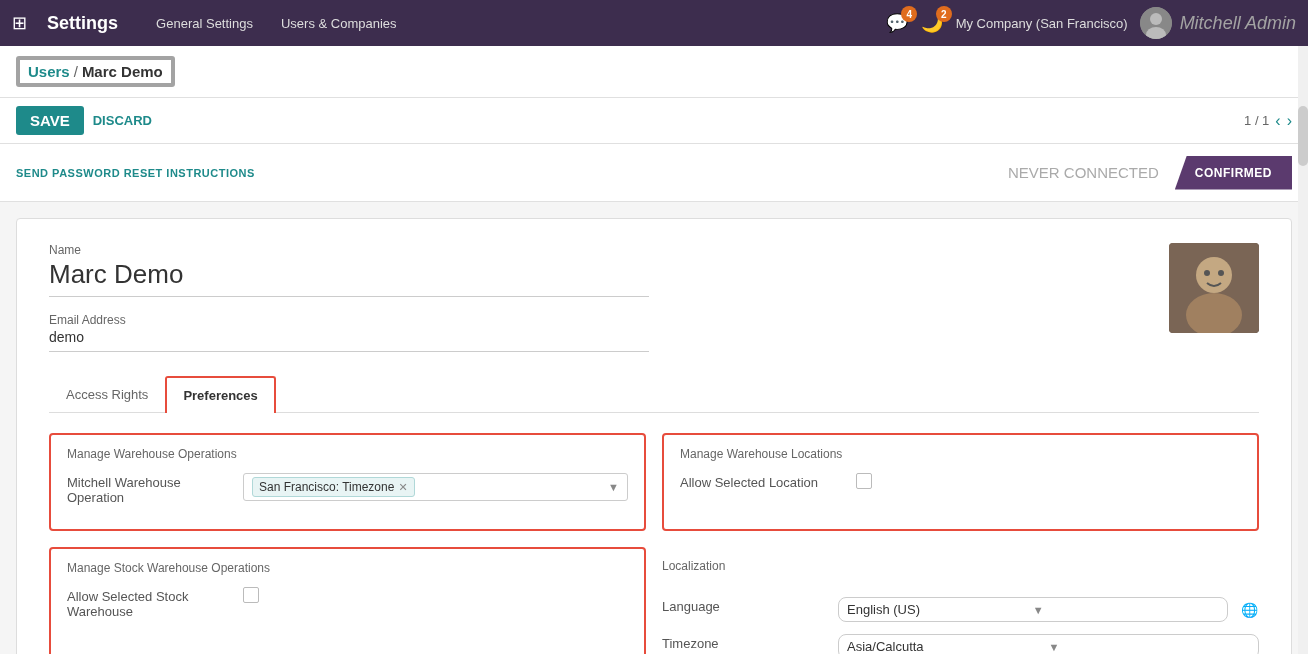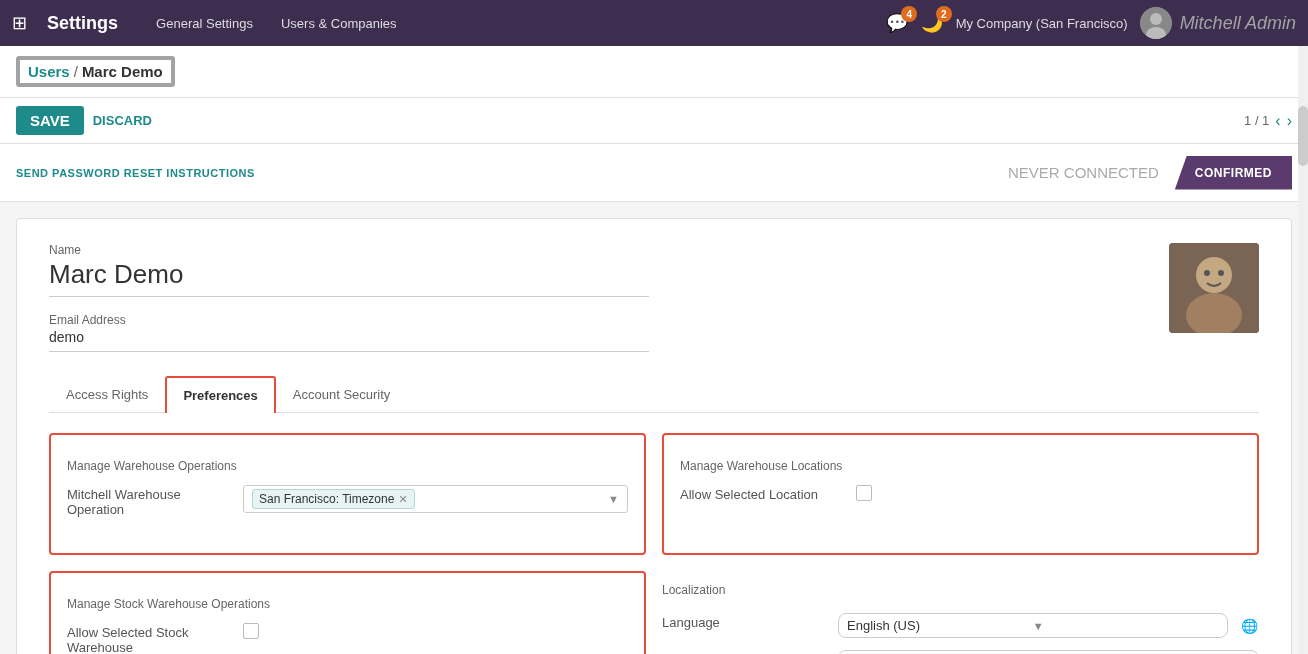"Account Security" div.tab { html: <div> <span>Account Security</span> </div> -> none }
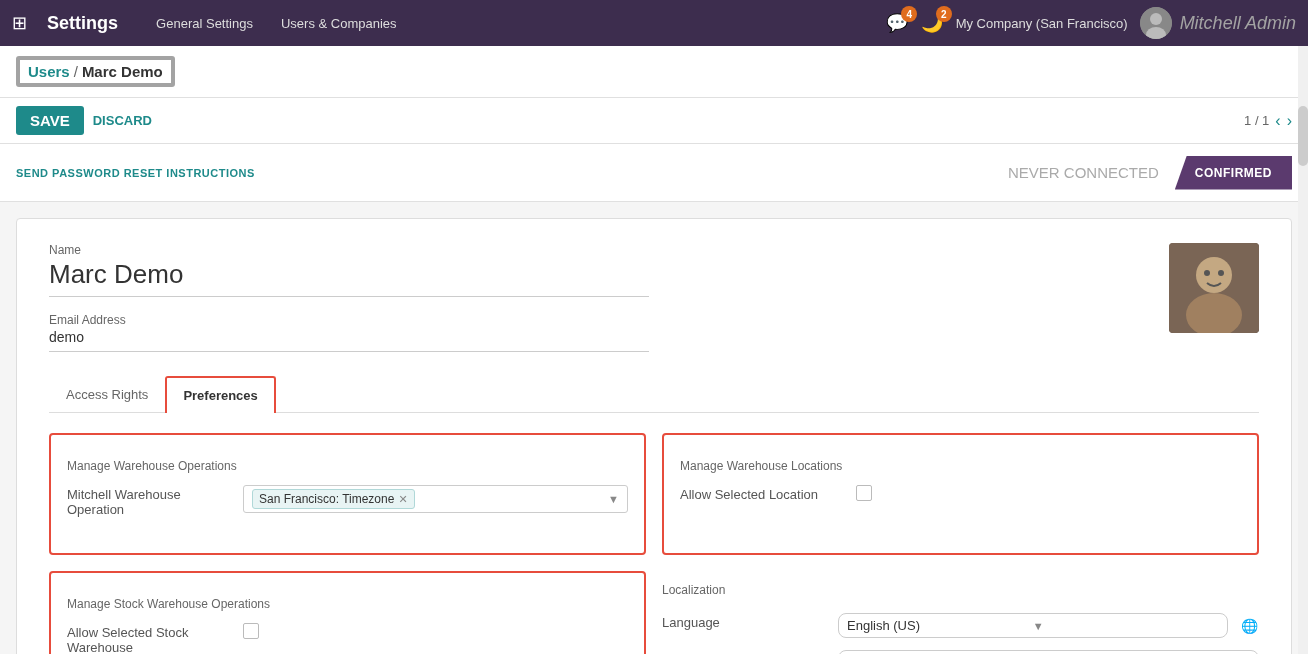"Manage Warehouse Operations" .section-box { padding: 24px 16px -> 12px 16px }
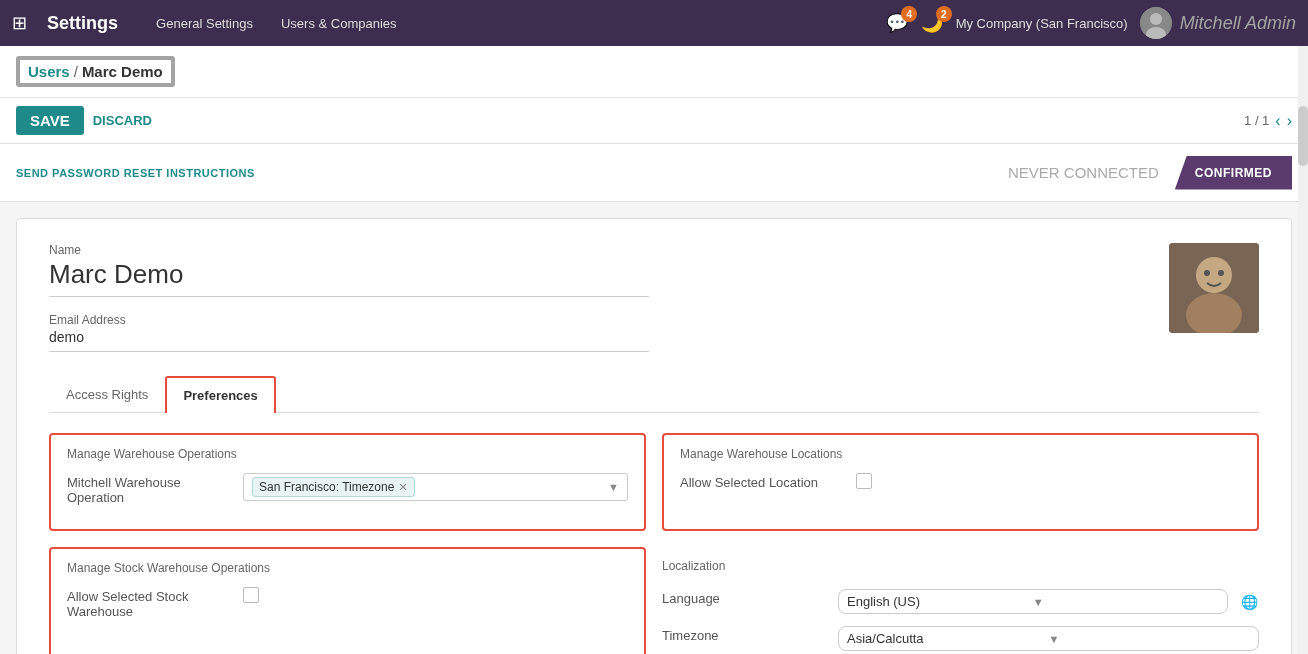"Localization" .loc-title { margin-bottom: 16px -> 24px }
